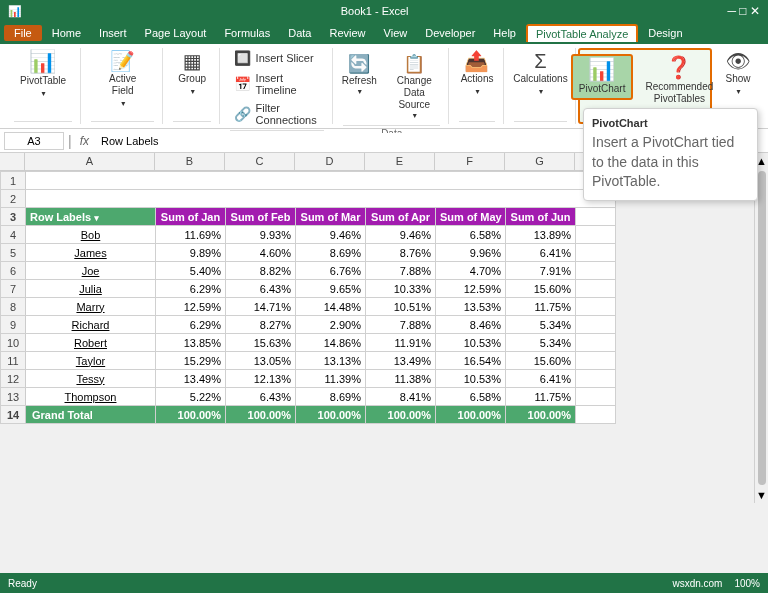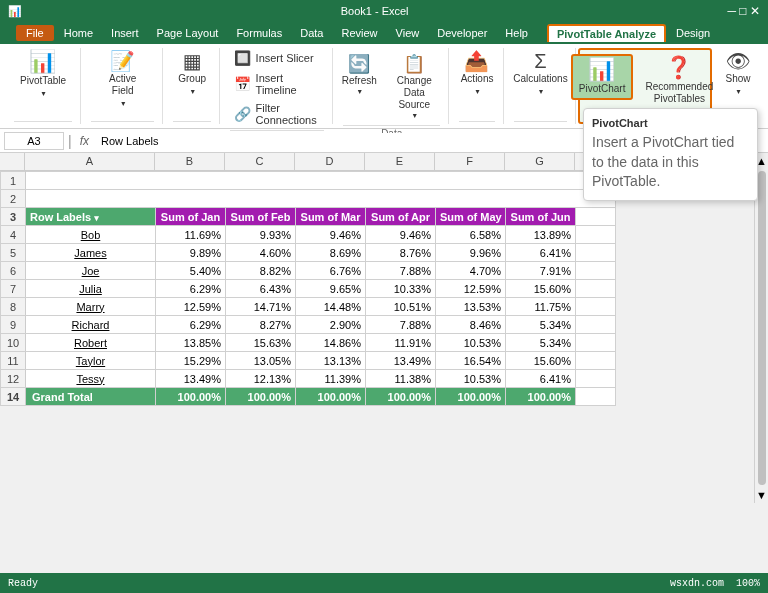"File" .menu-bar { padding: 0 16px -> 0 4px }
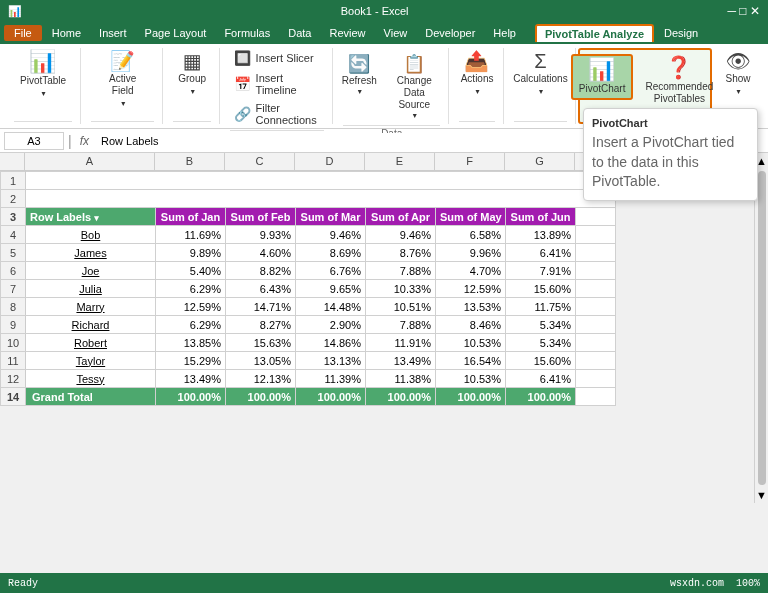"PivotTable Analyze" span.menu-item { font-weight: 700 -> 400; margin-left: 9px -> none }
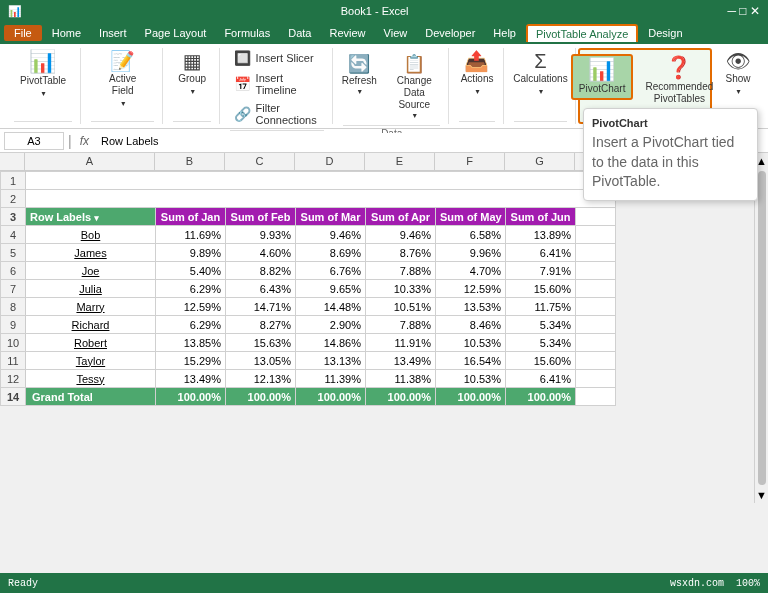"13" tr.data-row { html: none -> <tr> <td>13</td> <td>Thompson</td> <td>5.22%</td> <td>6.43%</td> <td>8.69%</td> <td>8.41%</td> <td>6.58%</td> <td>11.75%</td> <td></td> </tr> }
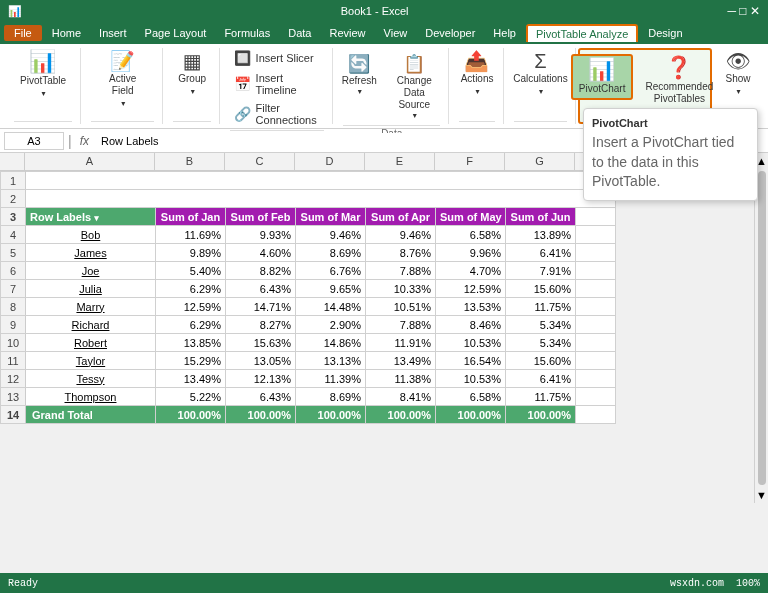"Ready" div.status-bar { font-family: Liberation Mono, monospace -> none }
